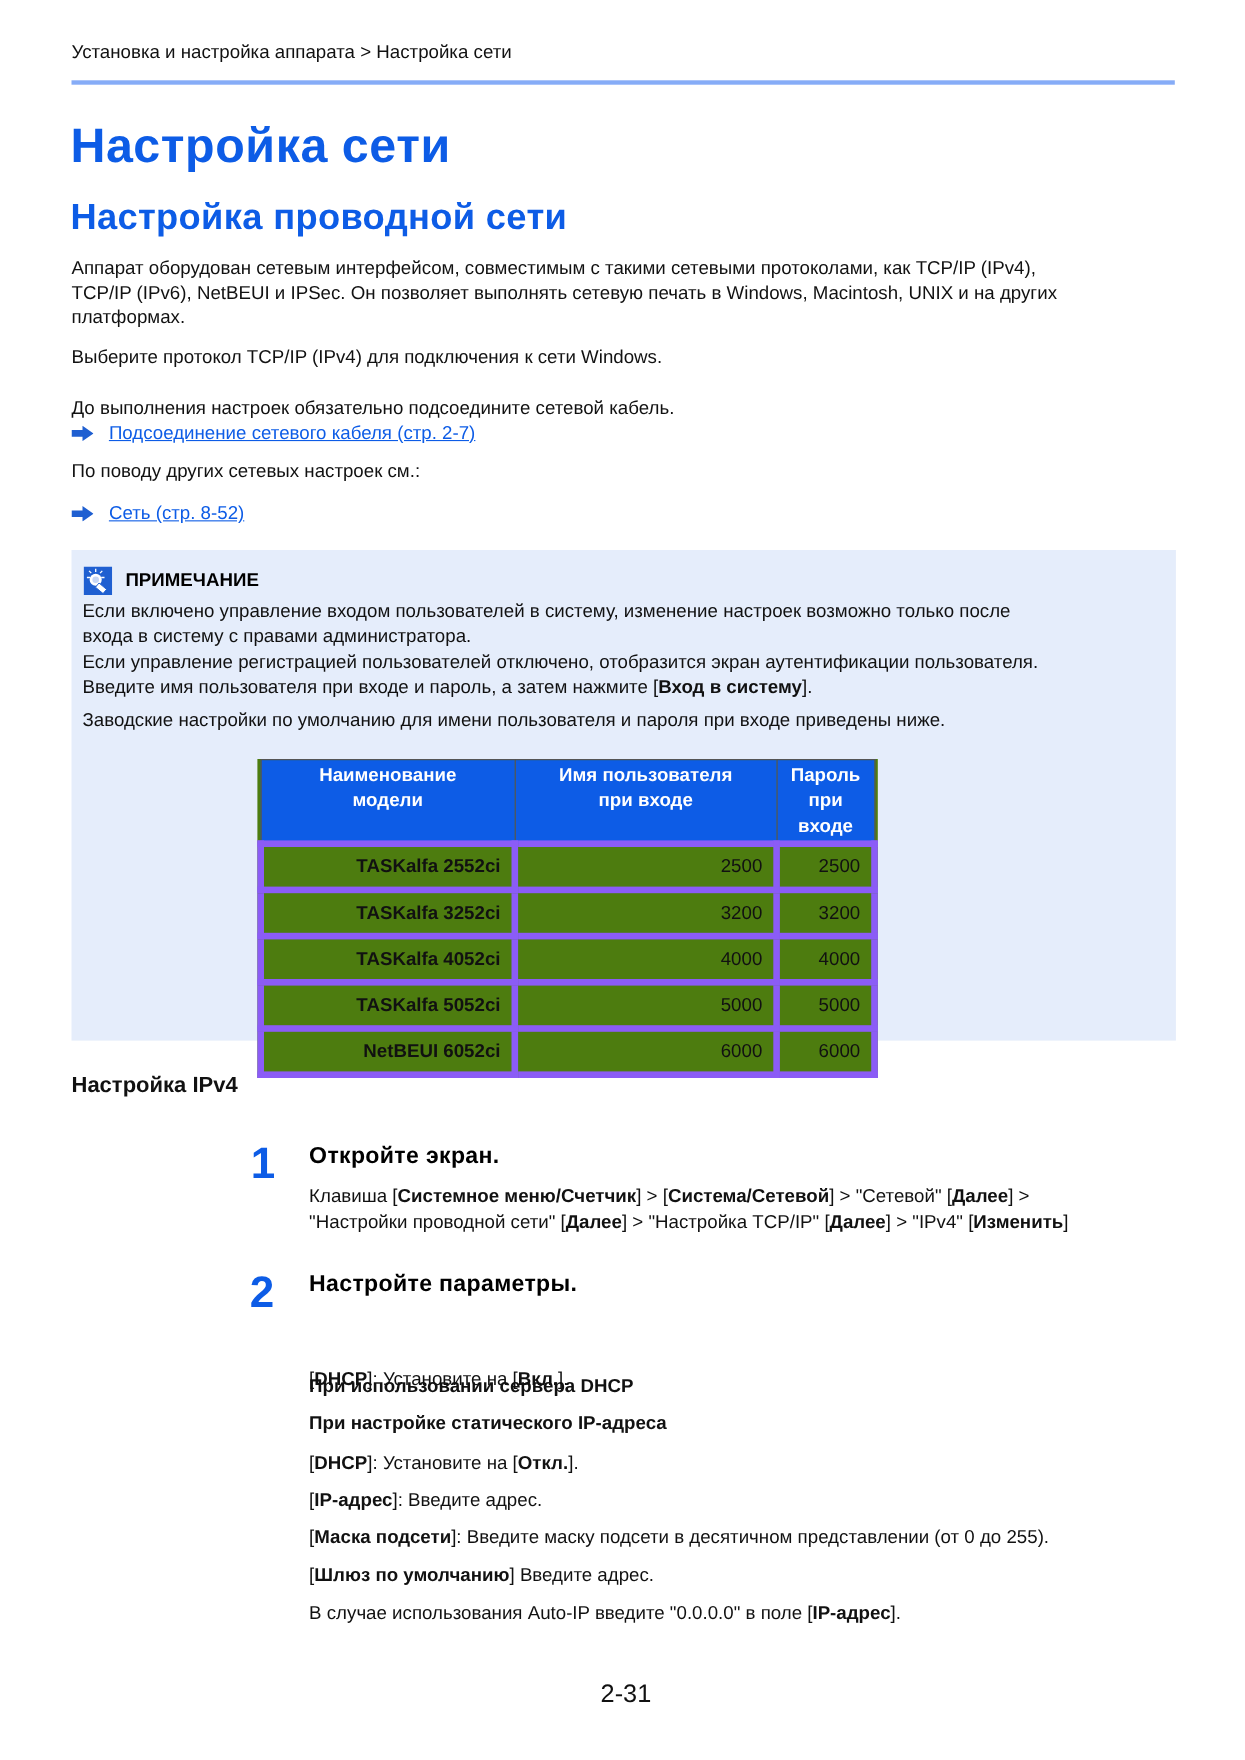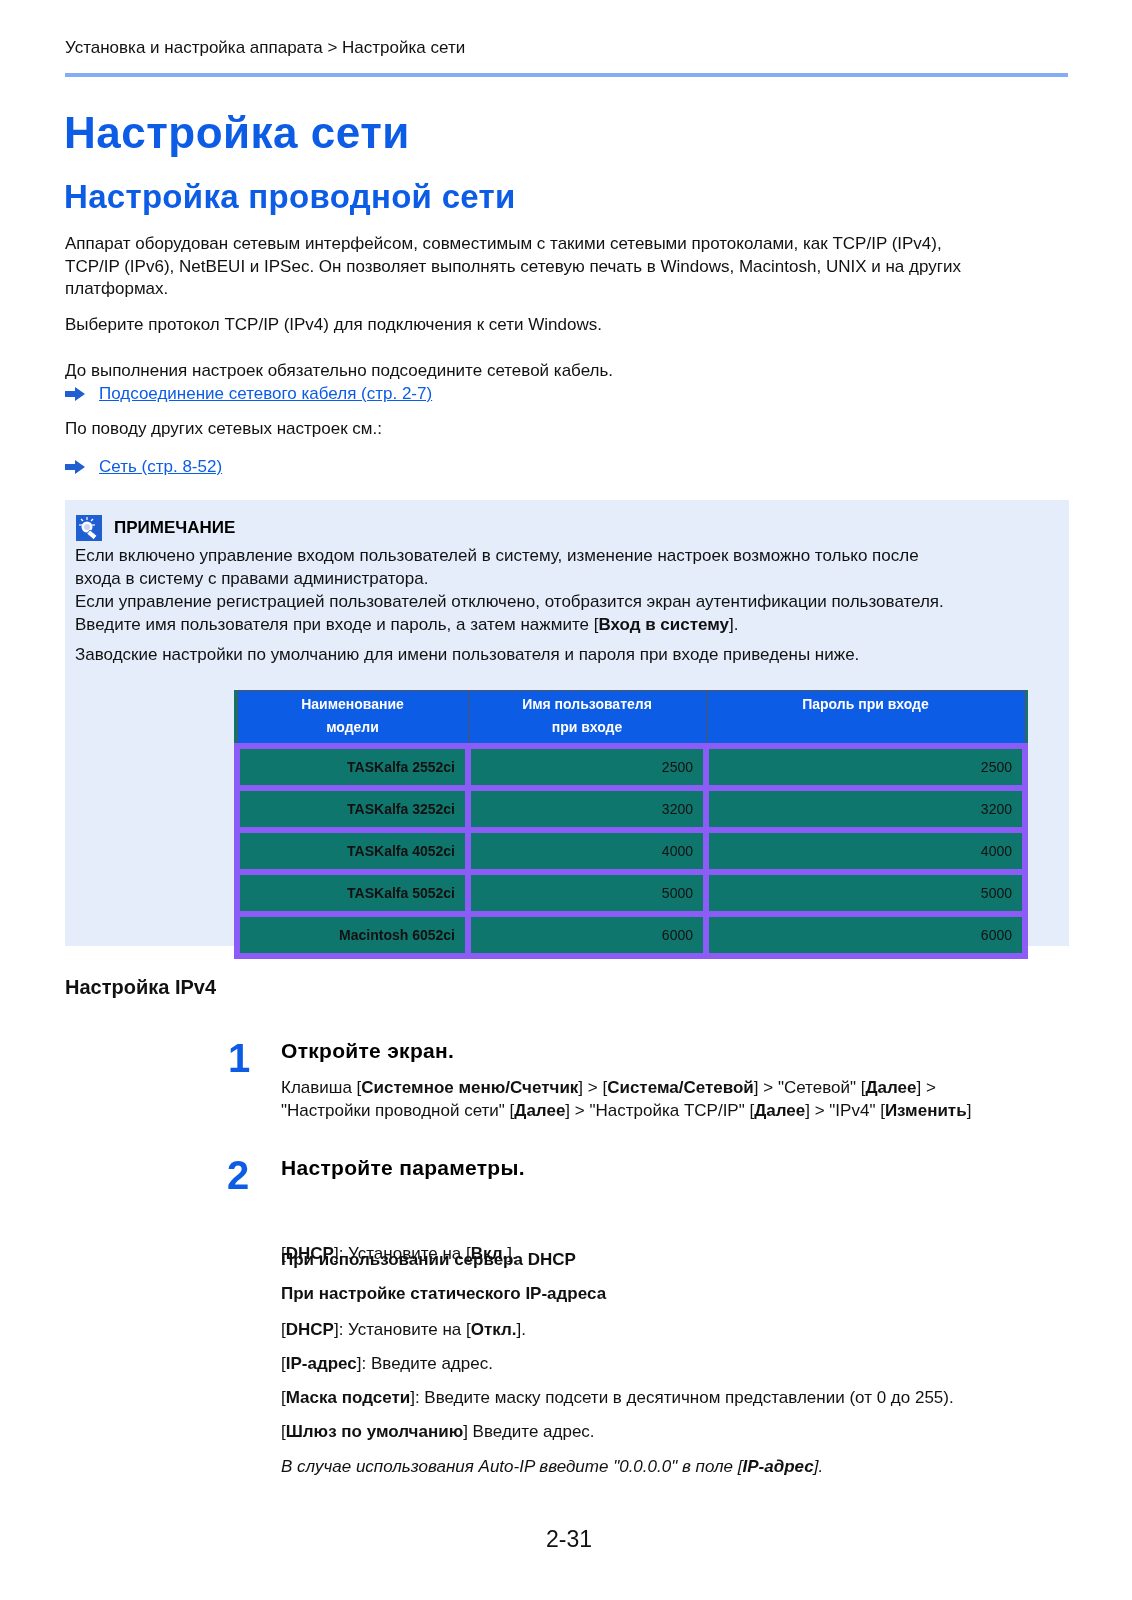"Наименование" table.defaults { background: #0f766e -> #4d7c0f; font-size: 14px -> 17px; width: 794px -> 564px }
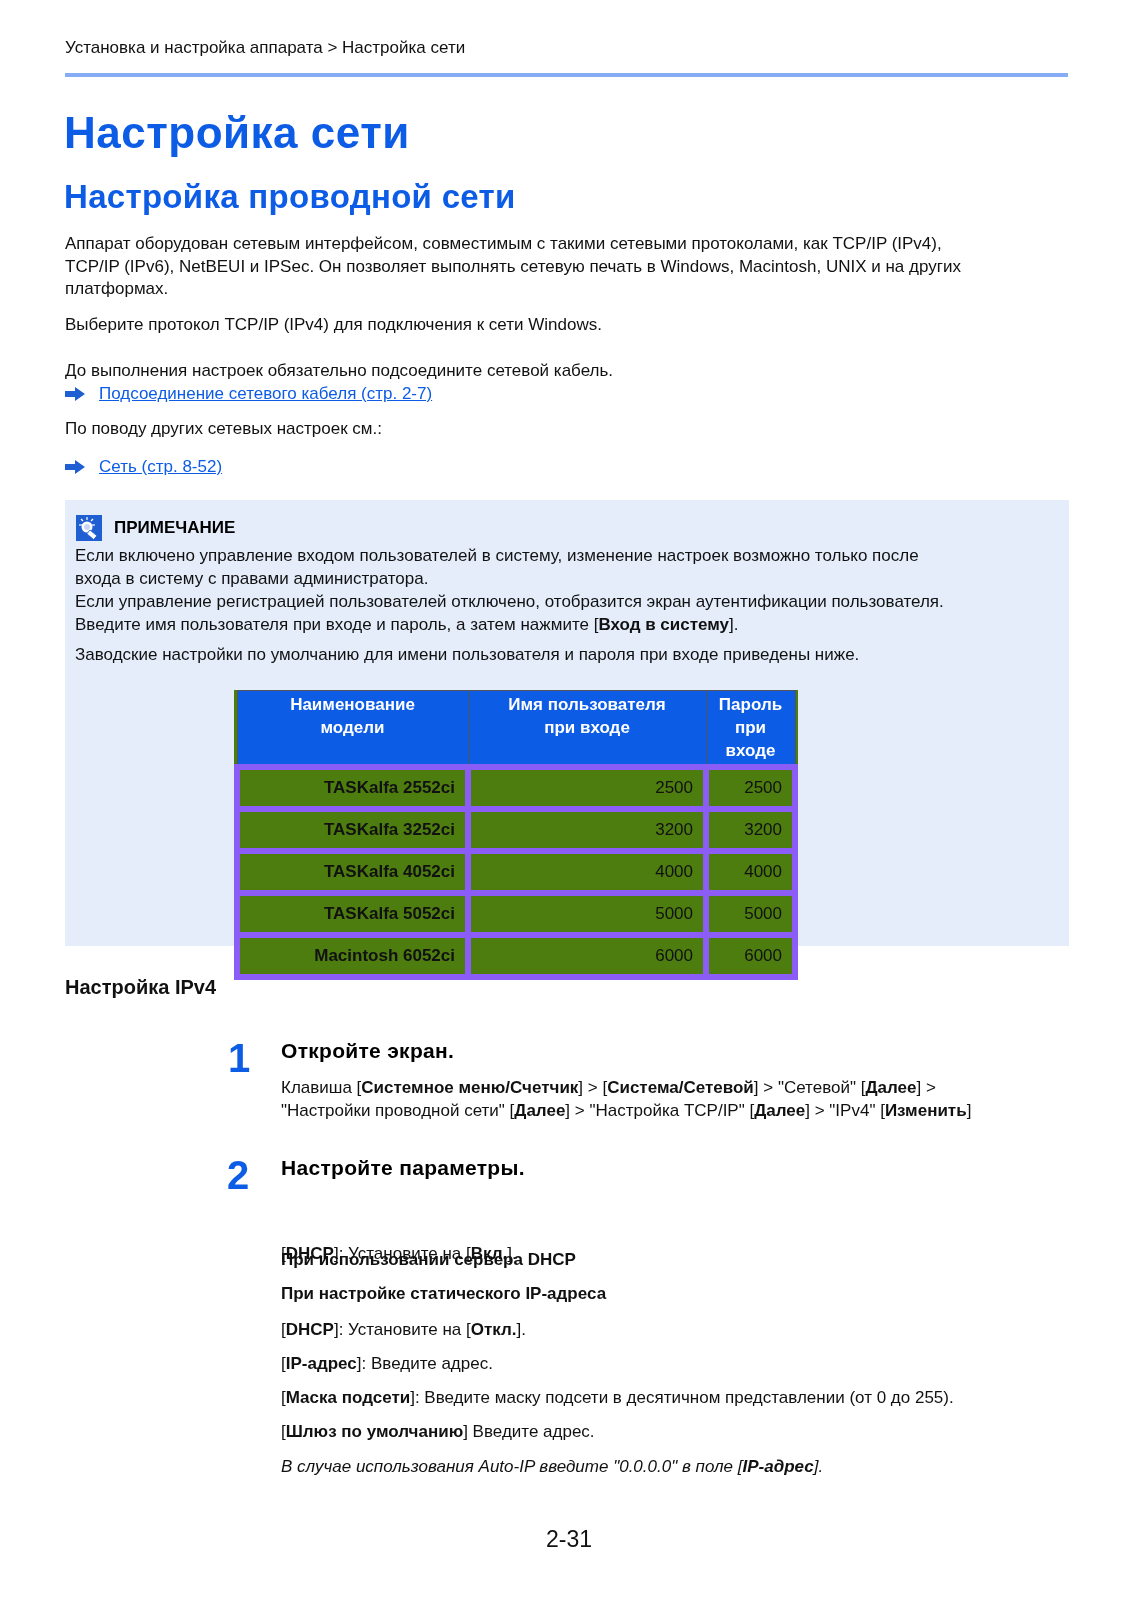"Macintosh 6052ci" td.model { text: Macintosh -> NetBEUI }
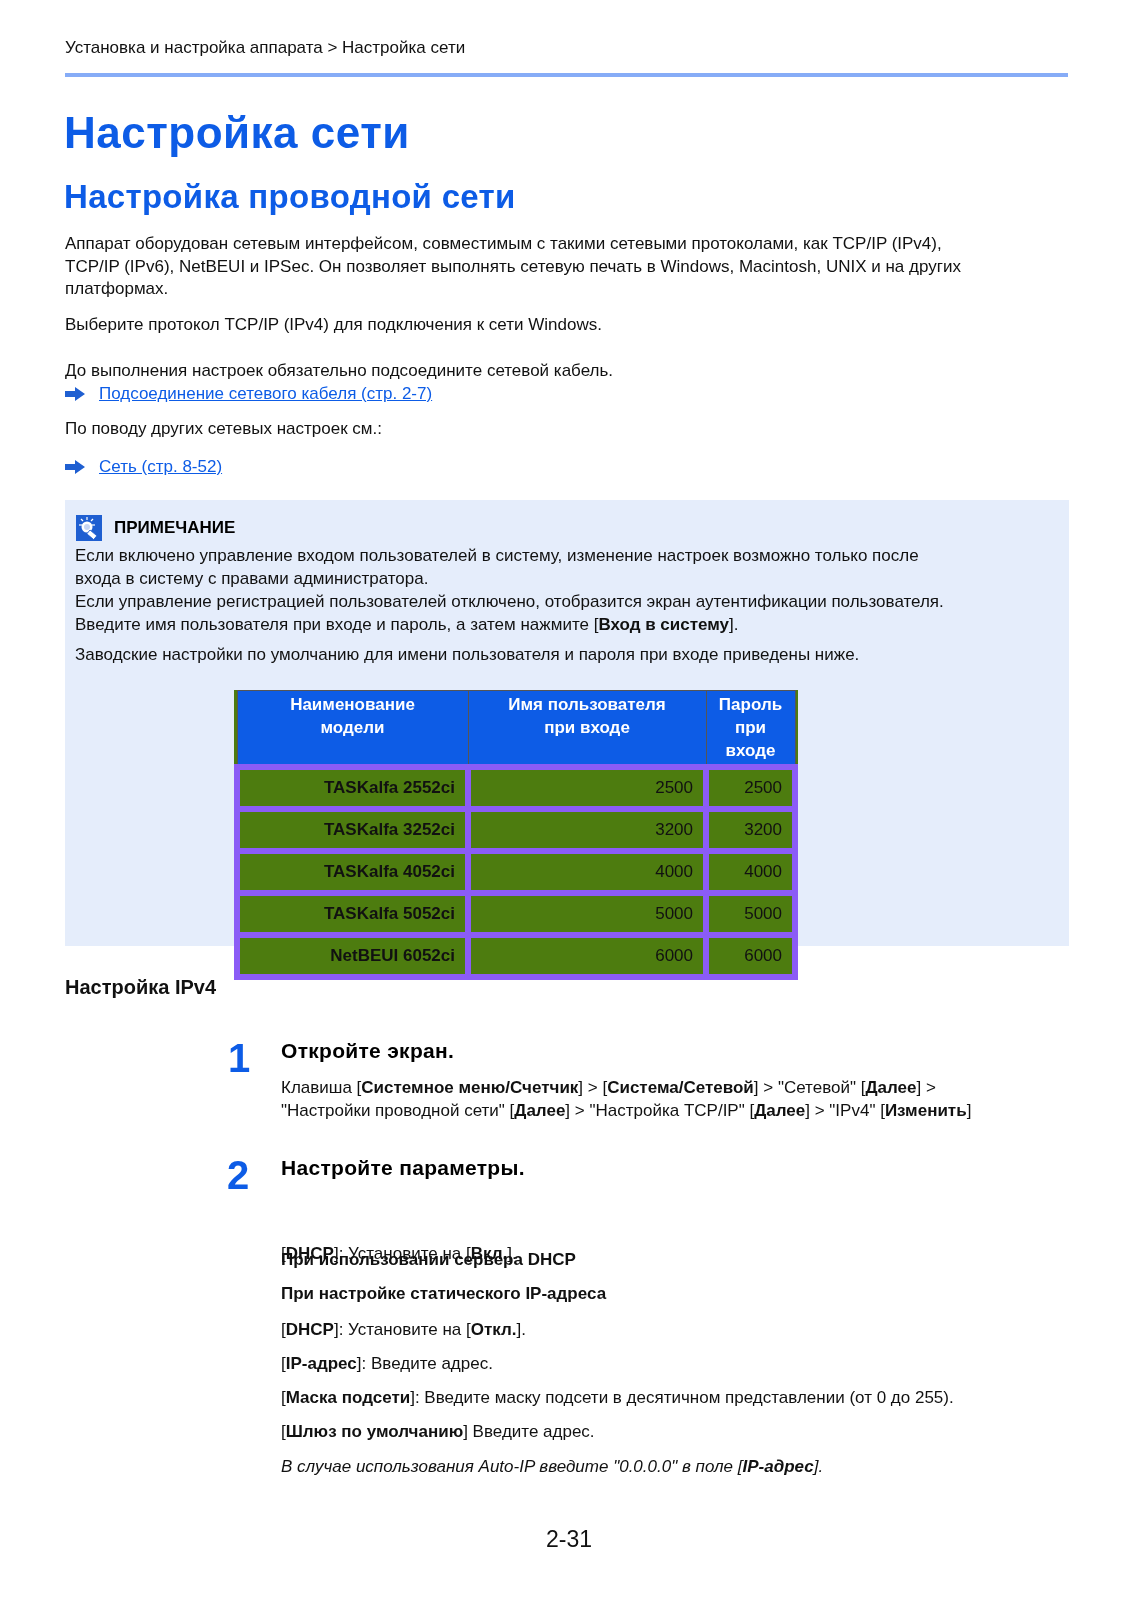"В случае использования Auto-IP введите" div.abs { font-style: italic -> none }
